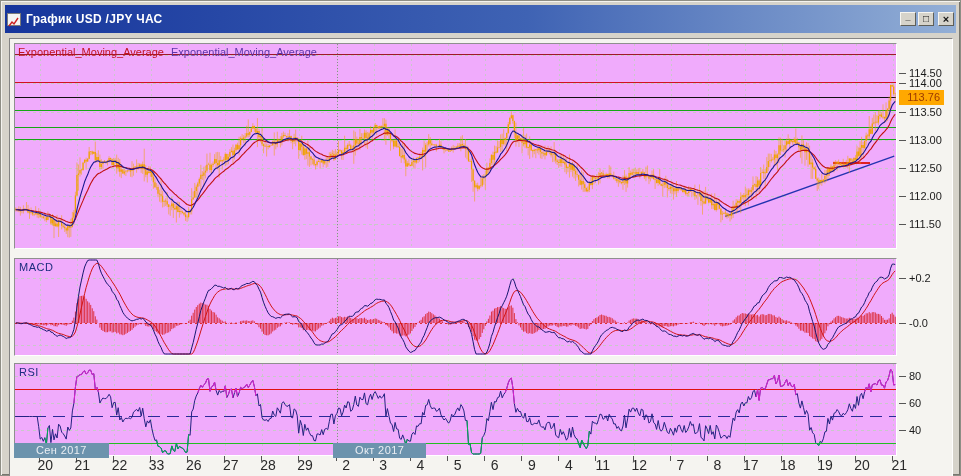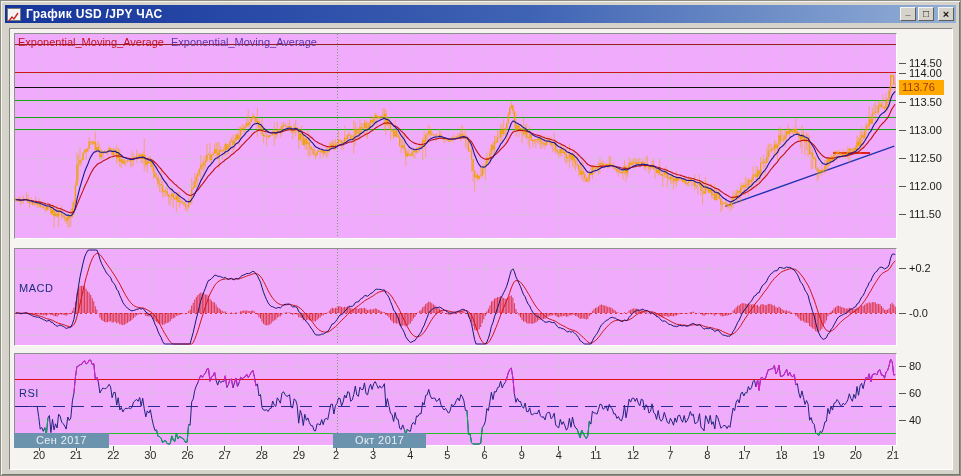"График USD /JPY ЧАС" .titlebar { height: 18px -> 28px }
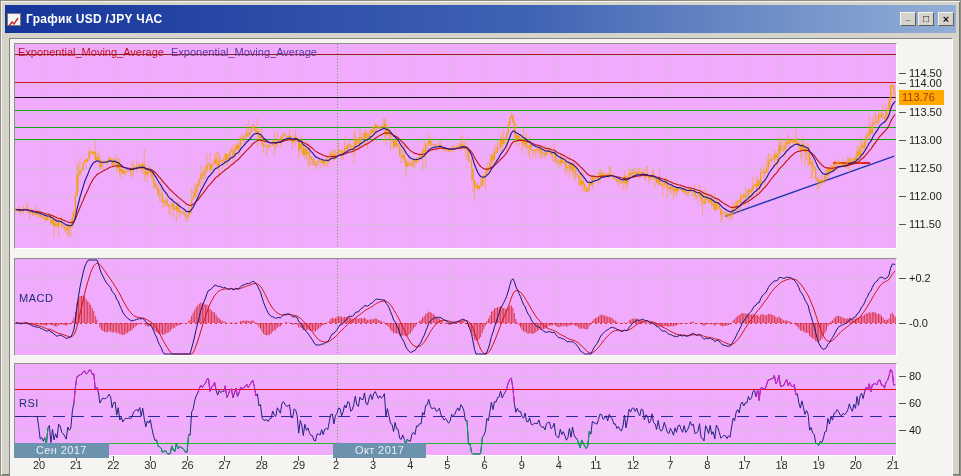"113.76" div.price-tag { text-align: none -> right }
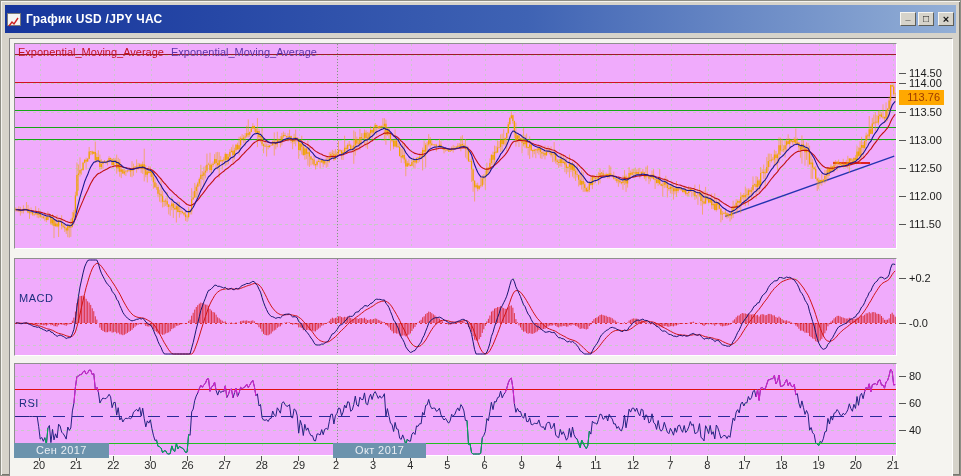"MACD" .pane-label { margin-top: 31px -> none }
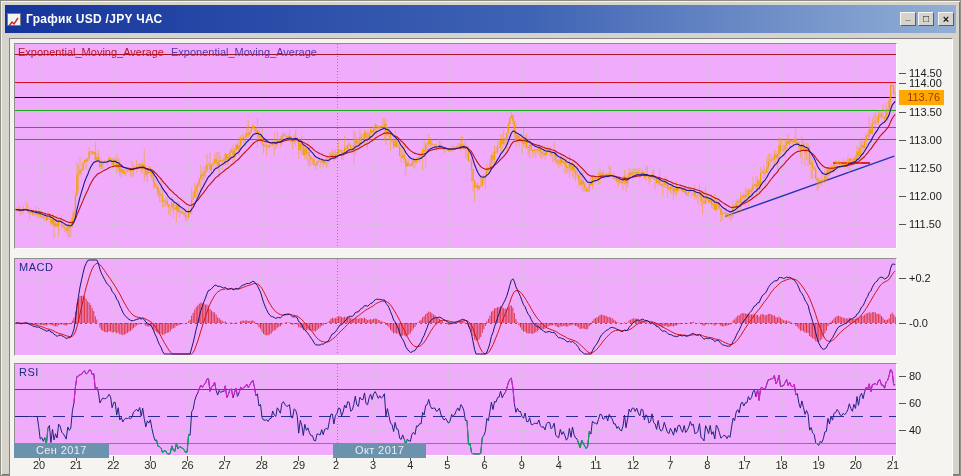"20" .date-label { font-size: 11px -> 14px; text-align: center -> right }
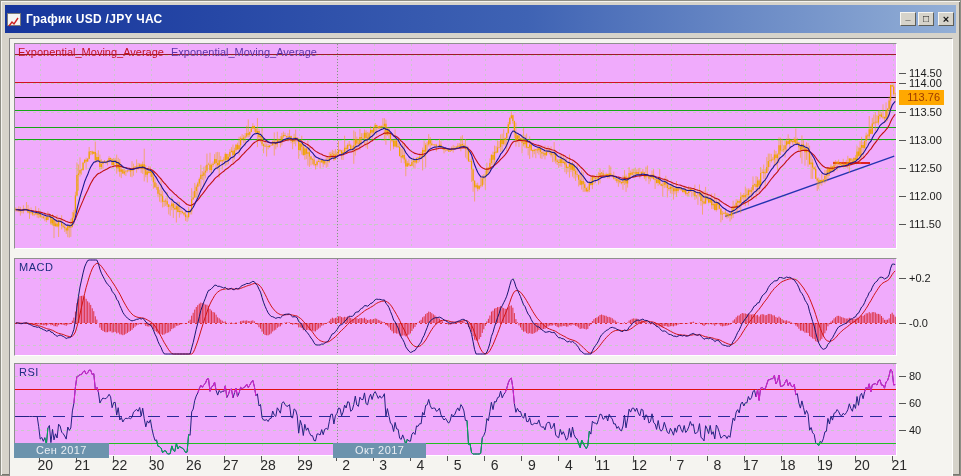"30" div.date-label { text: 30 -> 33 }
